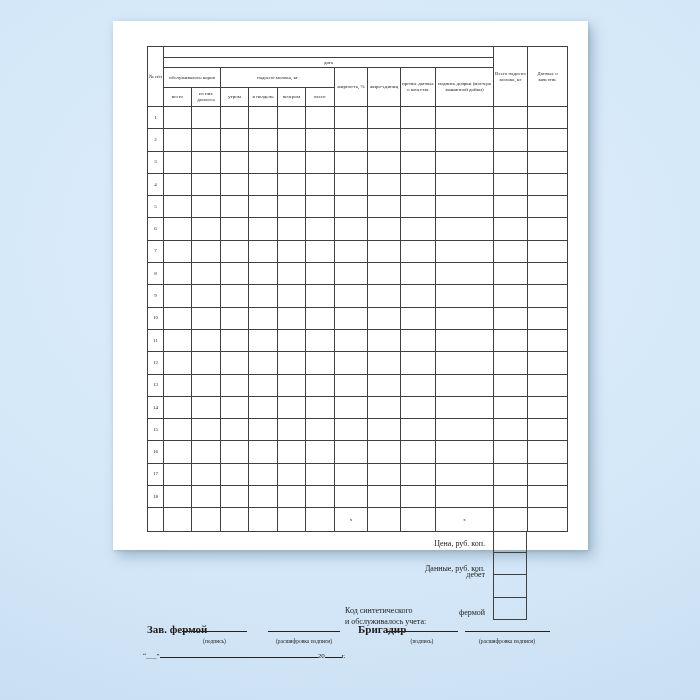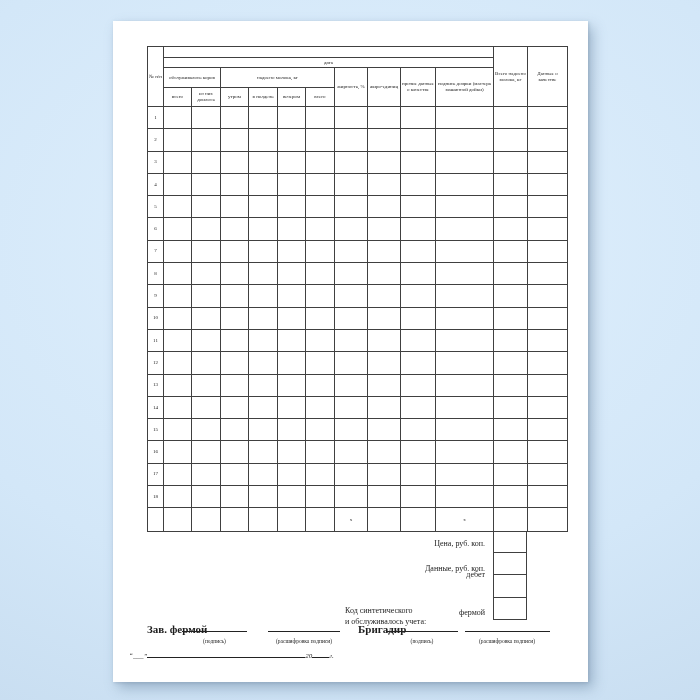"Цена, руб. коп." .paper { height: 661px -> 529px }
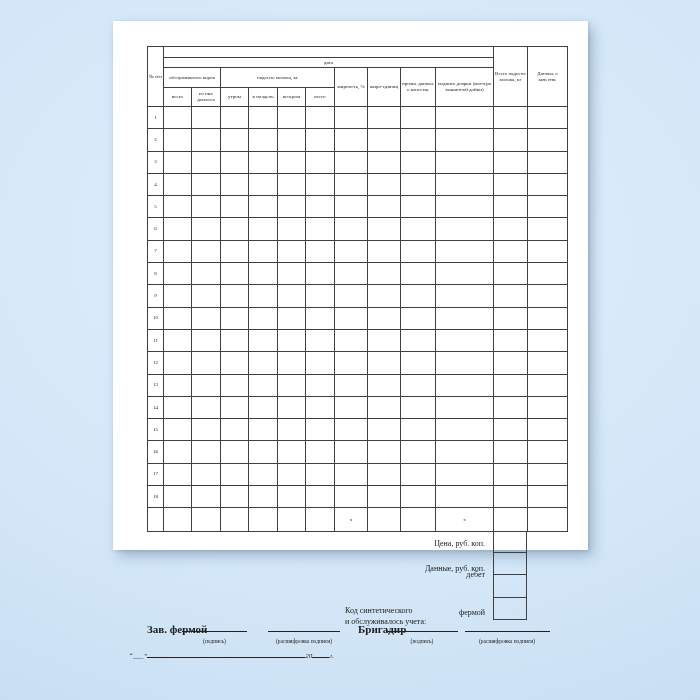"“___” 20 г." .date-line { font-style: italic -> none; left: 16px -> 30px }
